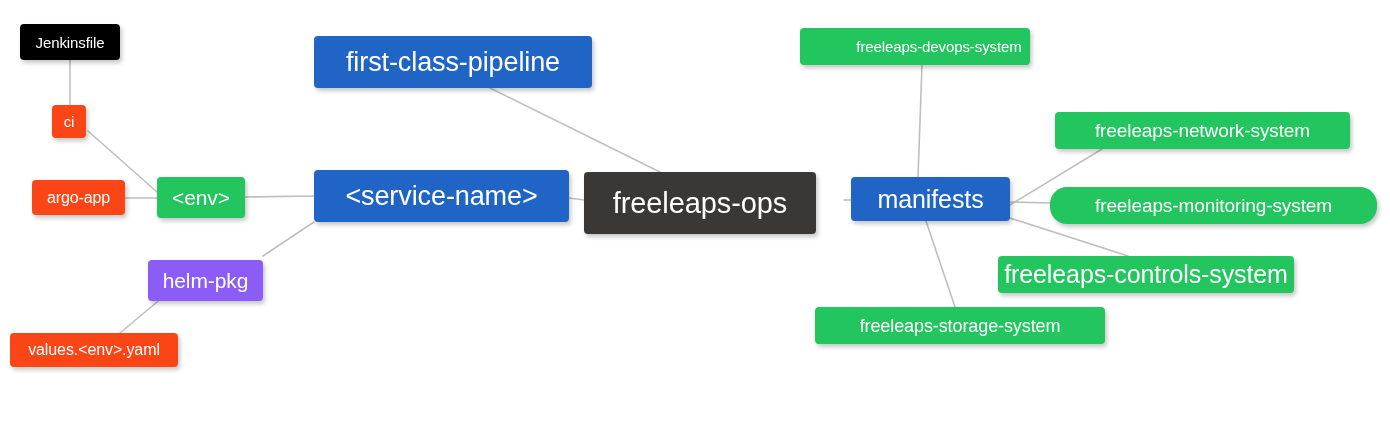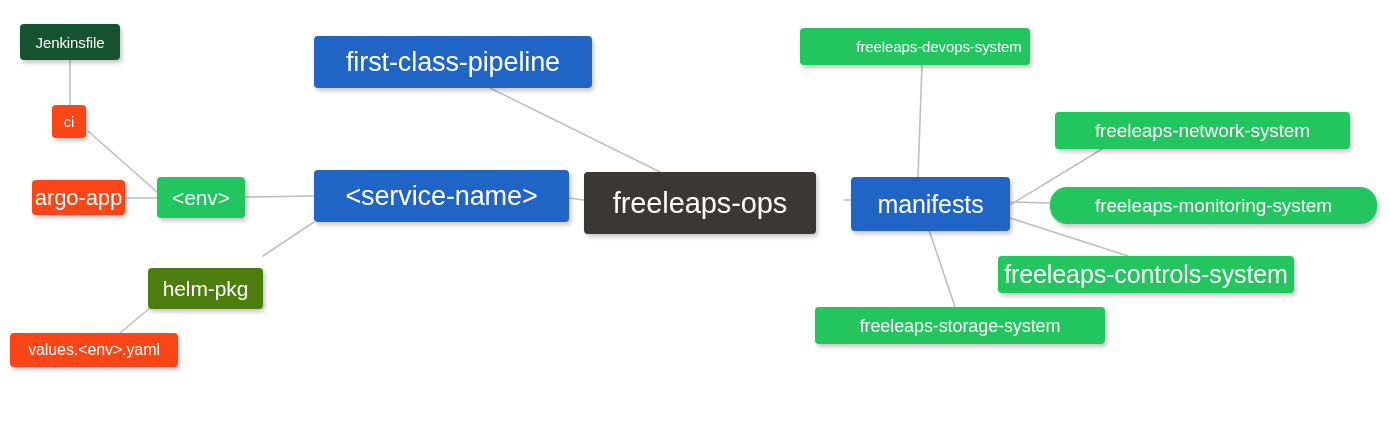"Jenkinsfile" div.node { background: #14532d -> #000000 }
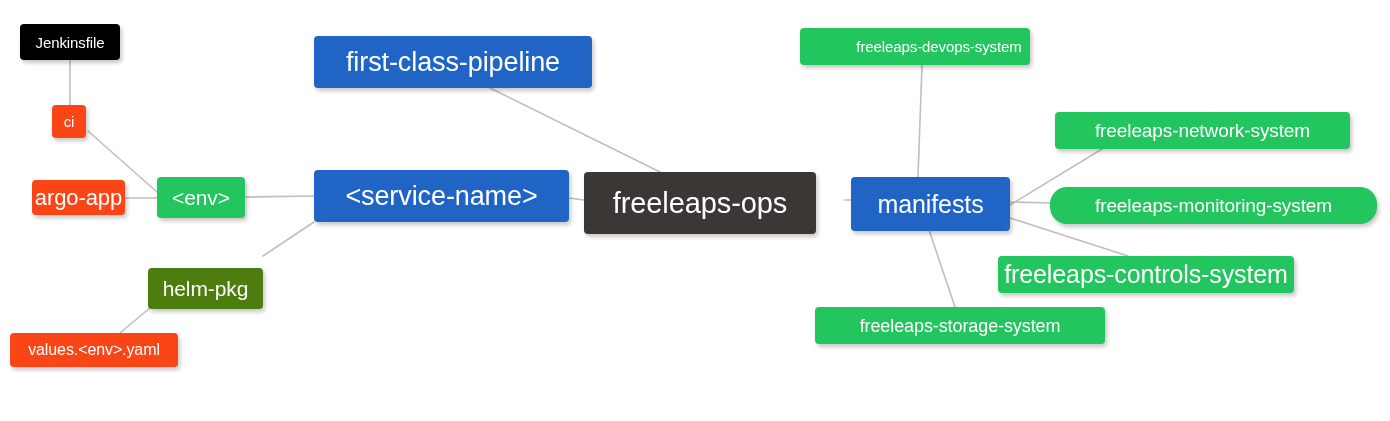"argo-app" div.node { font-size: 22px -> 16px }
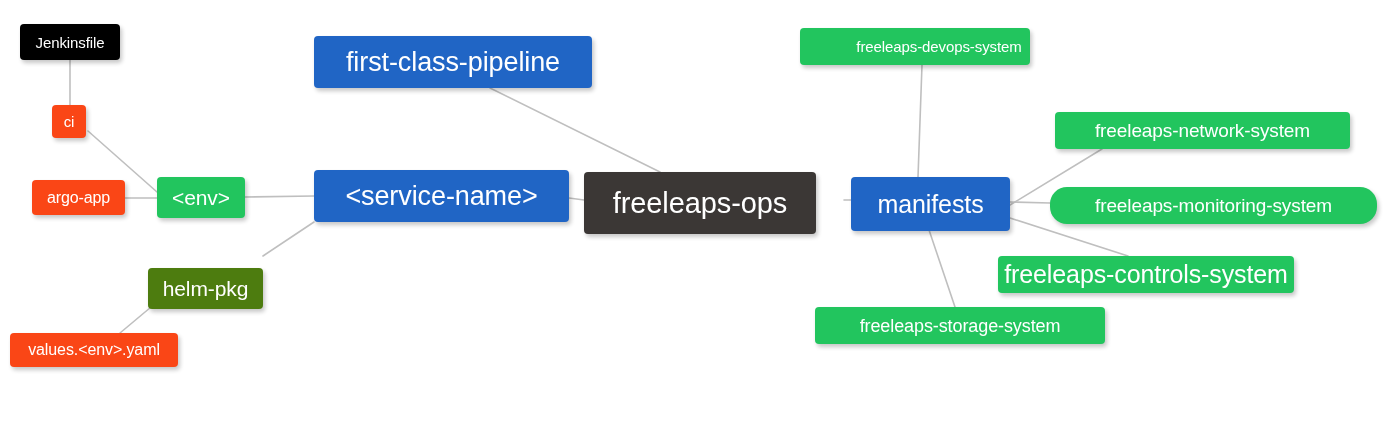"manifests" div.node { height: 54px -> 44px }
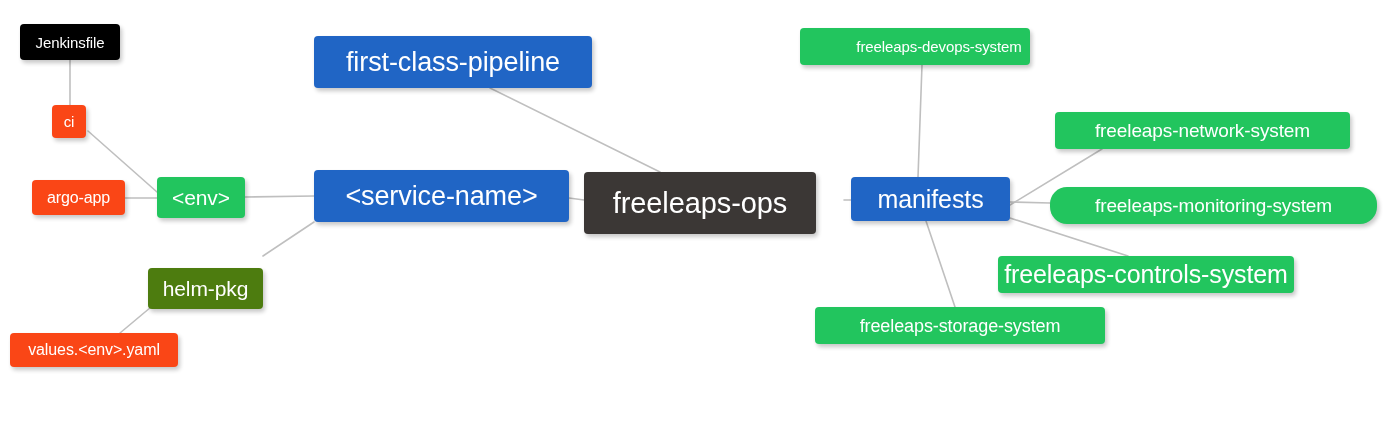"helm-pkg" div.node { background: #4d7c0f -> #8b5cf6; top: 268px -> 260px }
